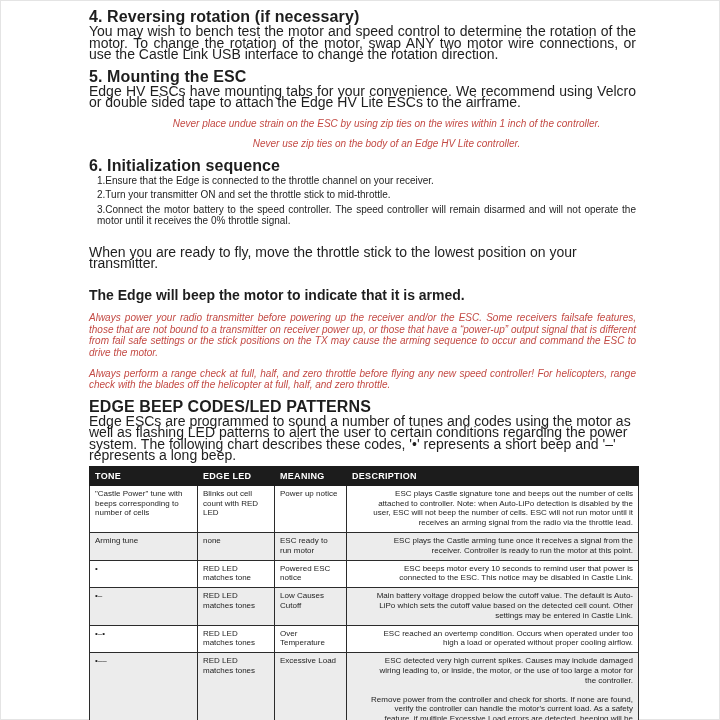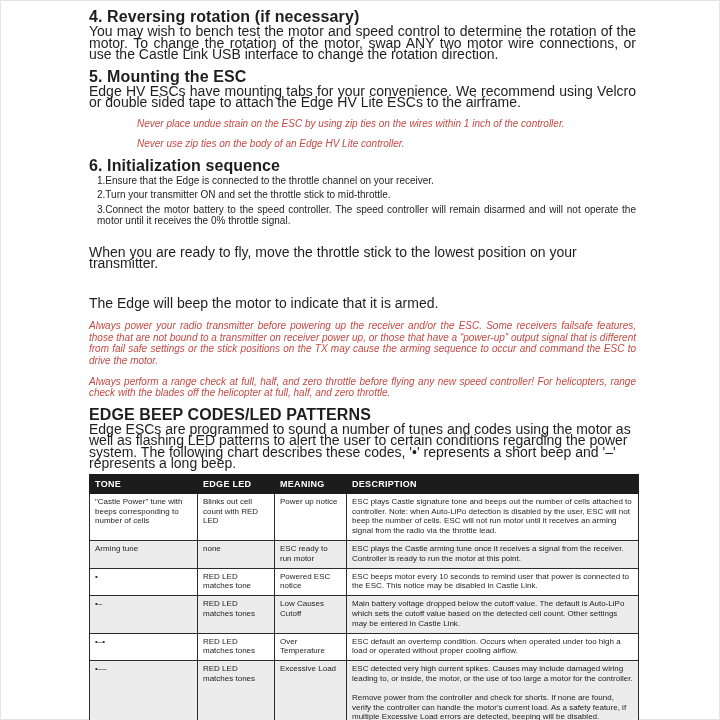"Never place undue strain on" p.warn-single { text-align: left -> center }
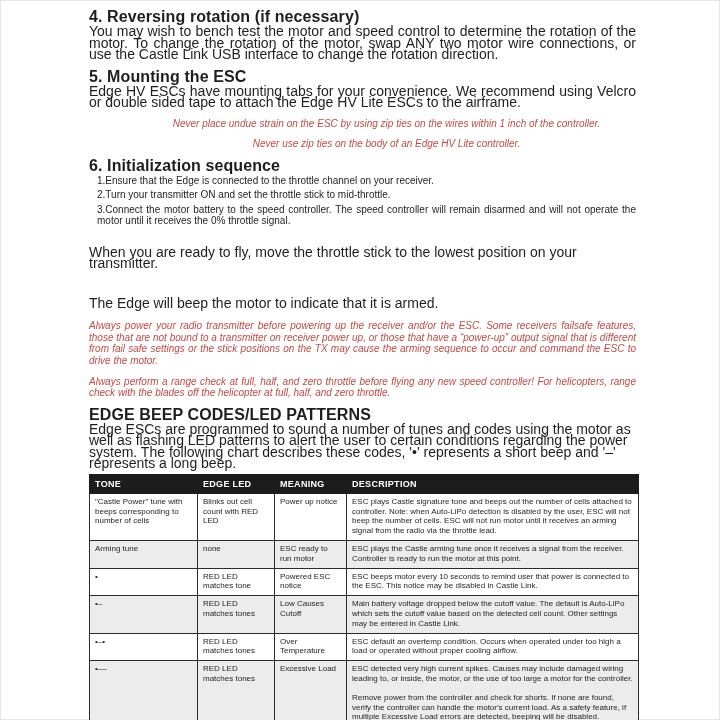"When you are ready to" p.body { margin-bottom: 28px -> 20px }
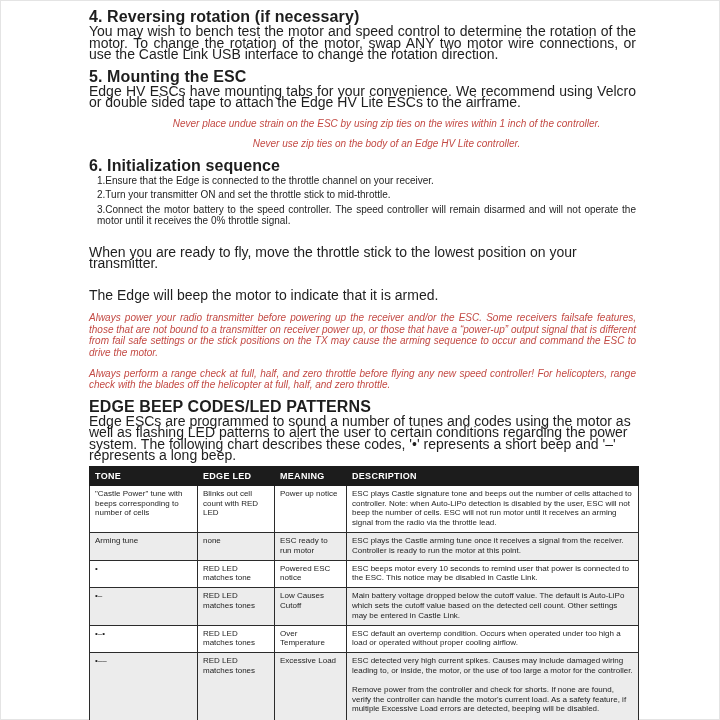"The Edge will beep the" p.body { font-weight: none -> bold }
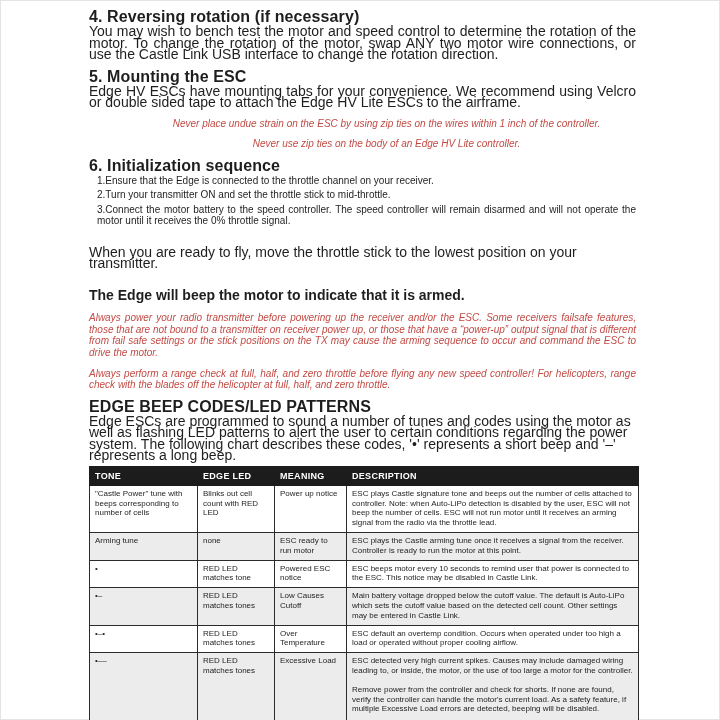"ESC plays Castle signature tone" table.beep td p { margin: 0 0 9px 0 -> 0 0 9px 16px; text-align: none -> right }
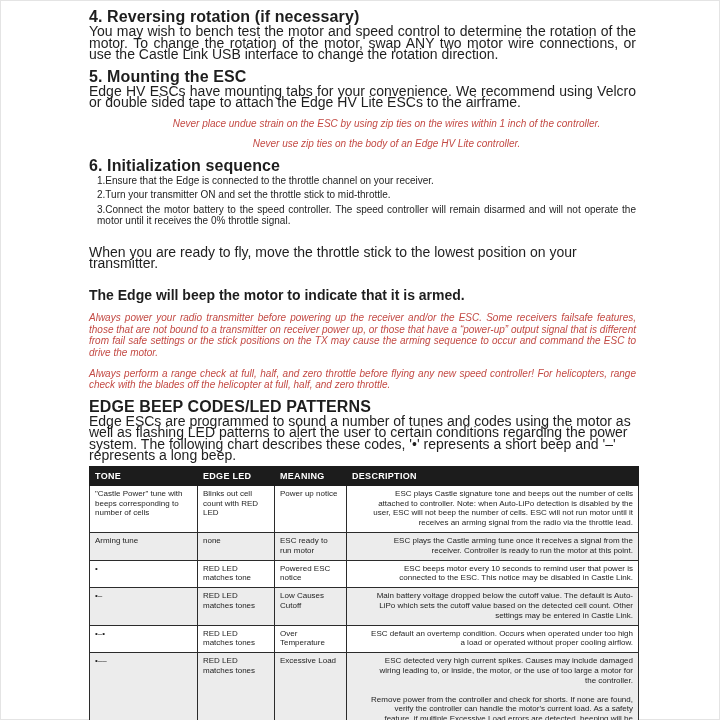"ESC default an overtemp condition." p { text: default -> reached }
